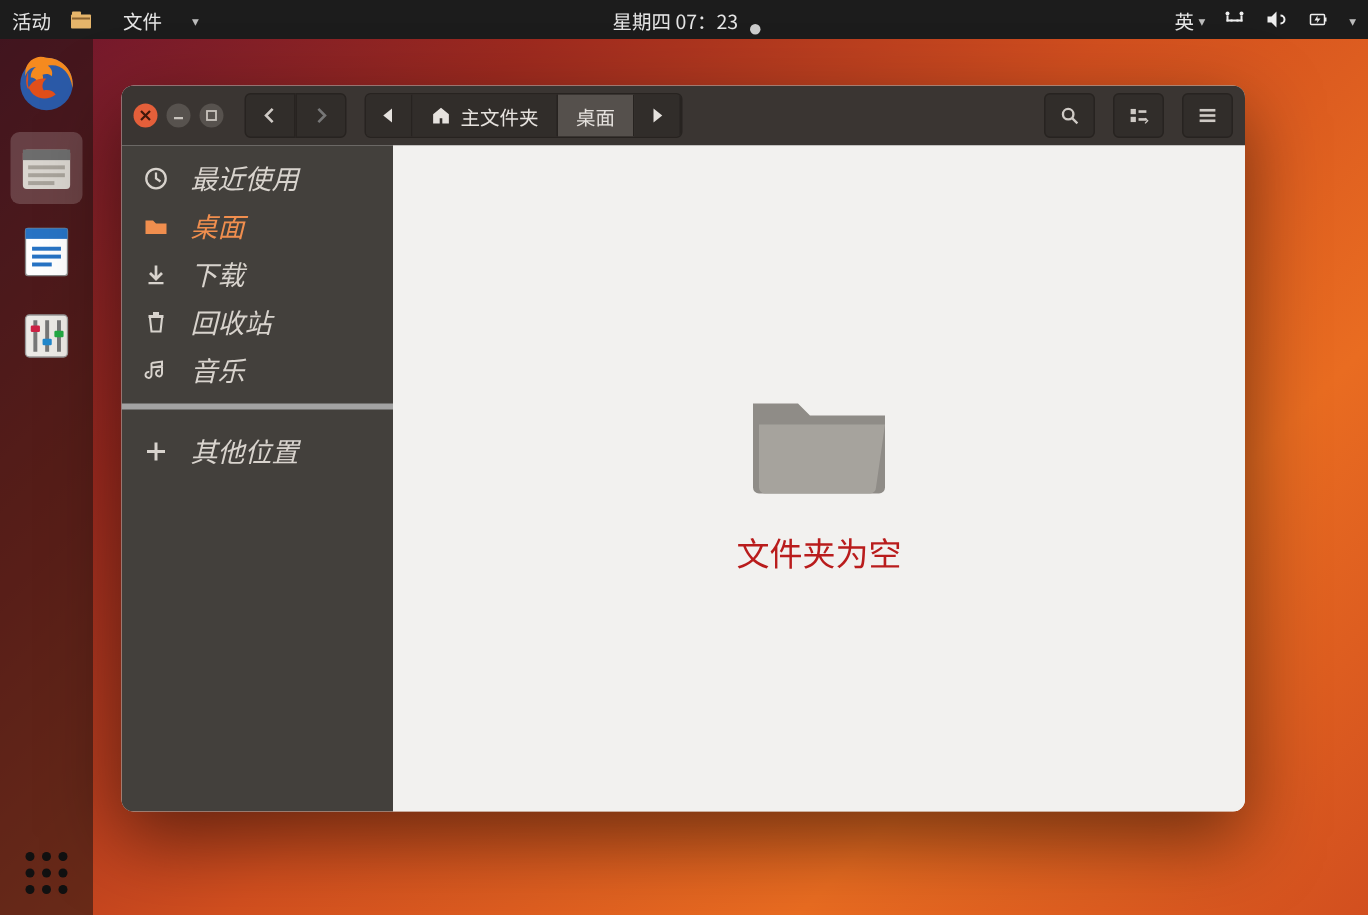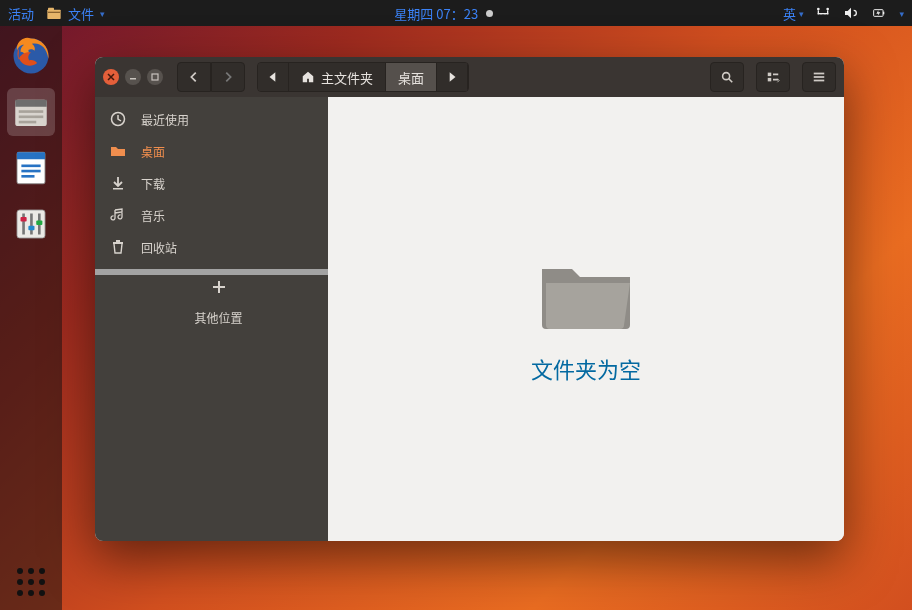"活动" .topbar { color: #3b82f6 -> #e5e5e5 }
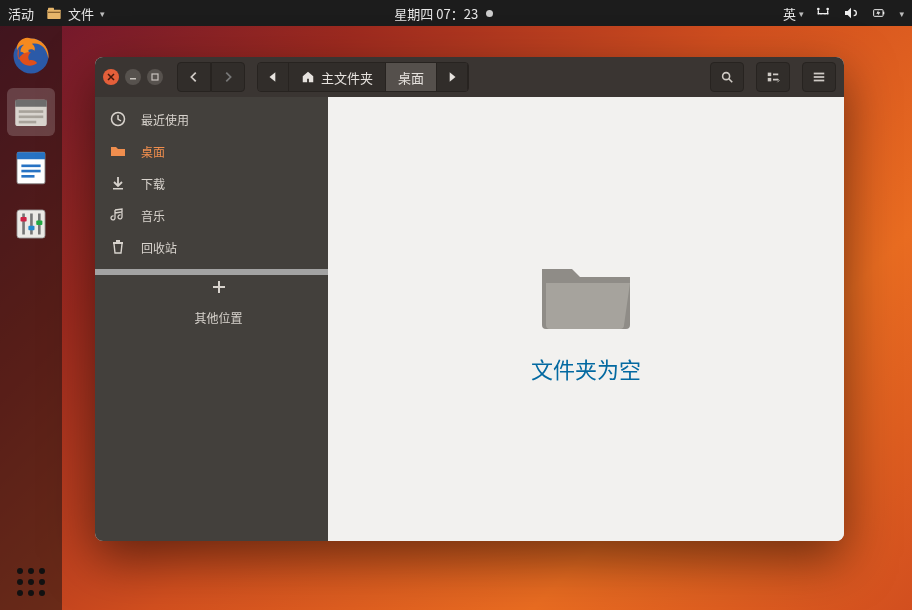"文件" .app-ind { gap: 6px -> 20px }
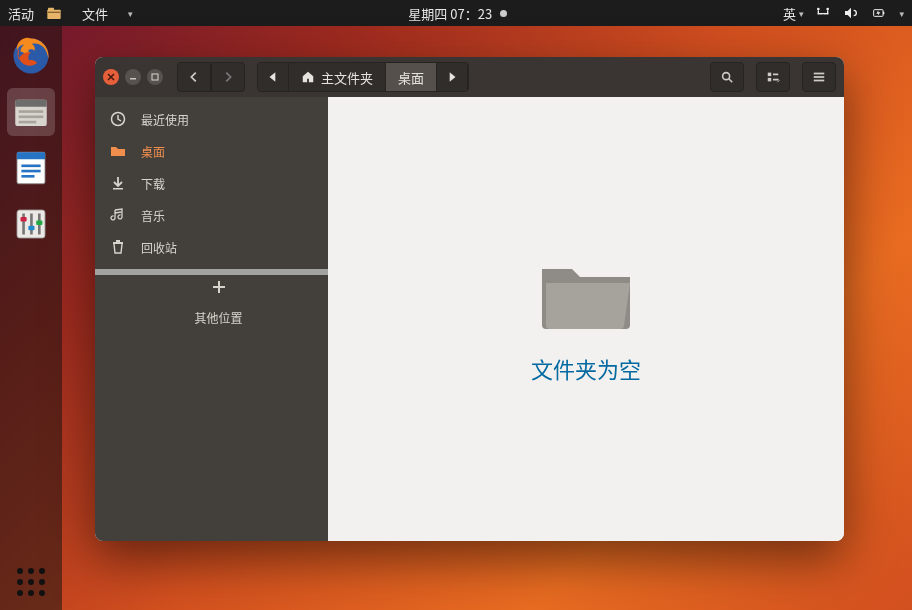"星期四 07：23" .topbar .center { align-items: center -> flex-end }
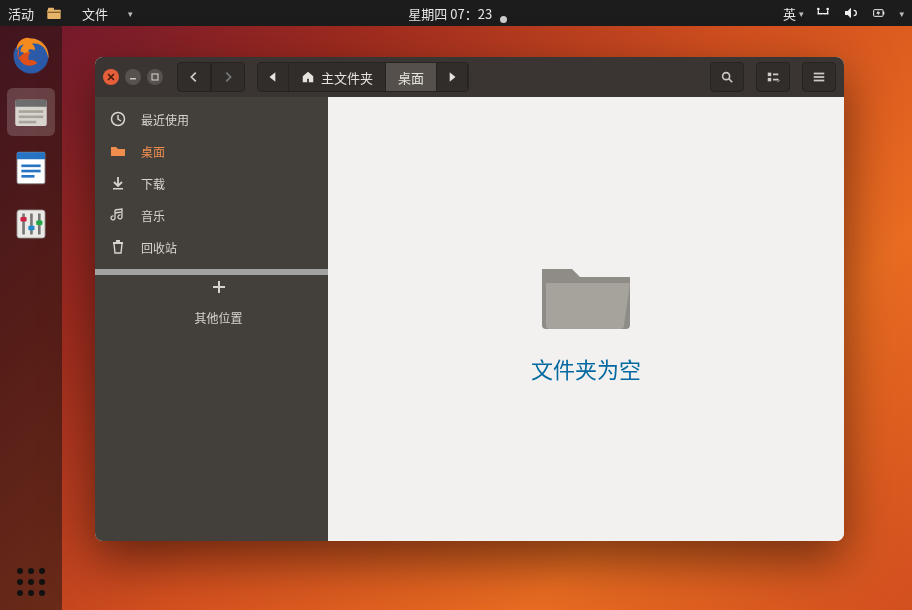"主文件夹" .window { left: 95px -> 81px }
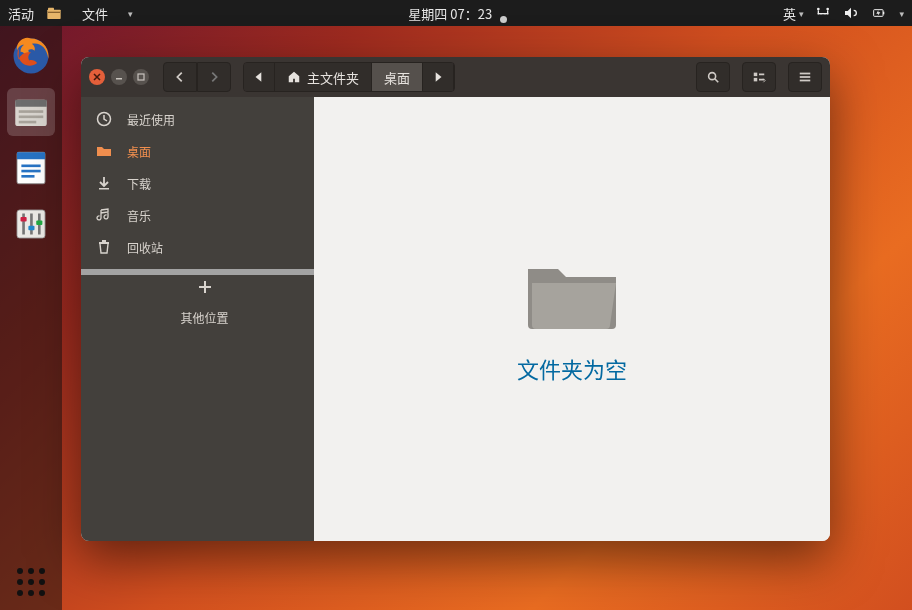"最近使用" .sidebar { font-size: 12px -> 18px; font-style: none -> italic; width: 233px -> 181px }
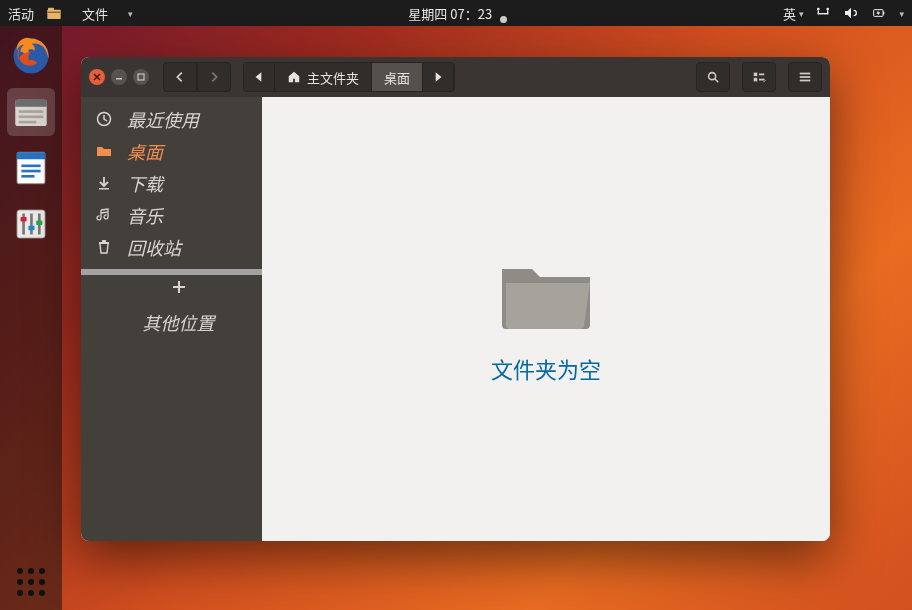"音乐" div.side-item { order: before "回收站" -> after "回收站" }
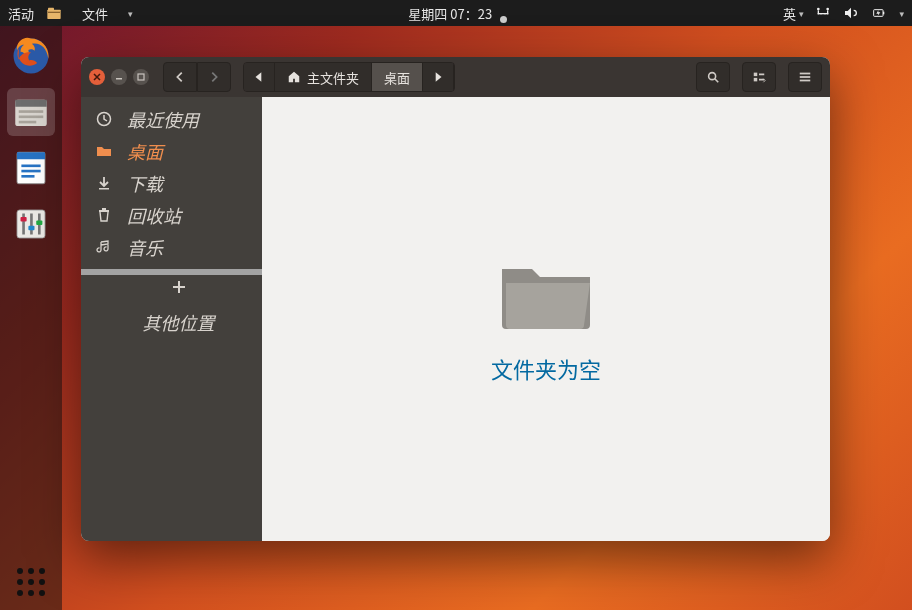"其他位置" .side-item.sep { border-top: 6px solid #a3a3a3 -> 4px solid #a3a3a3; flex-direction: column -> none; padding-top: 4px -> 22px }
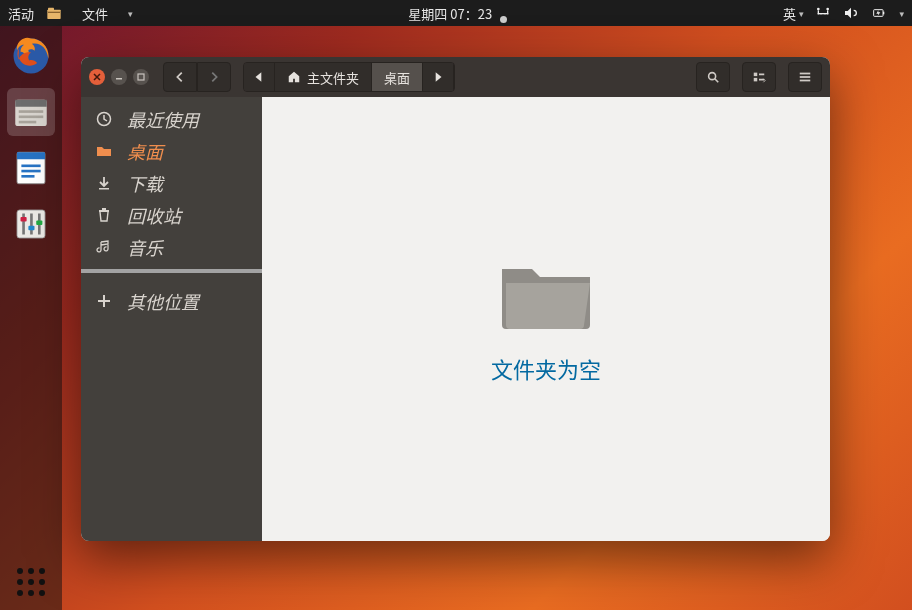"文件夹为空" .empty-text { color: #0369a1 -> #b91c1c }
